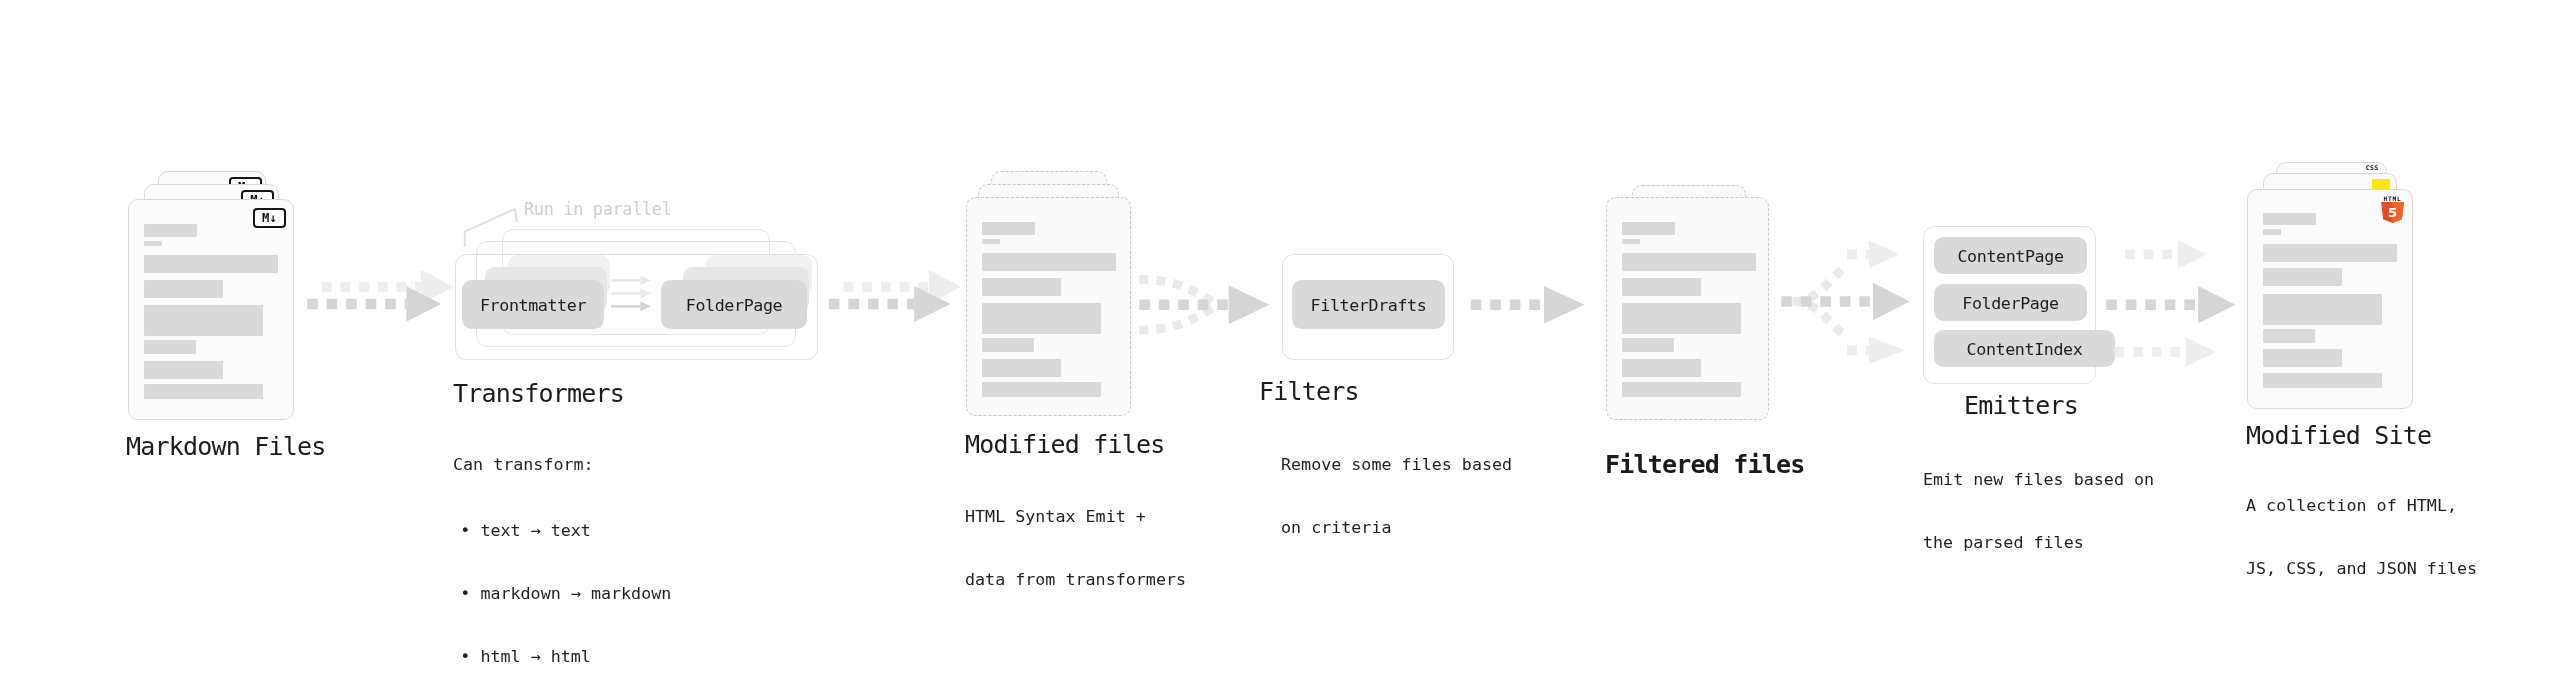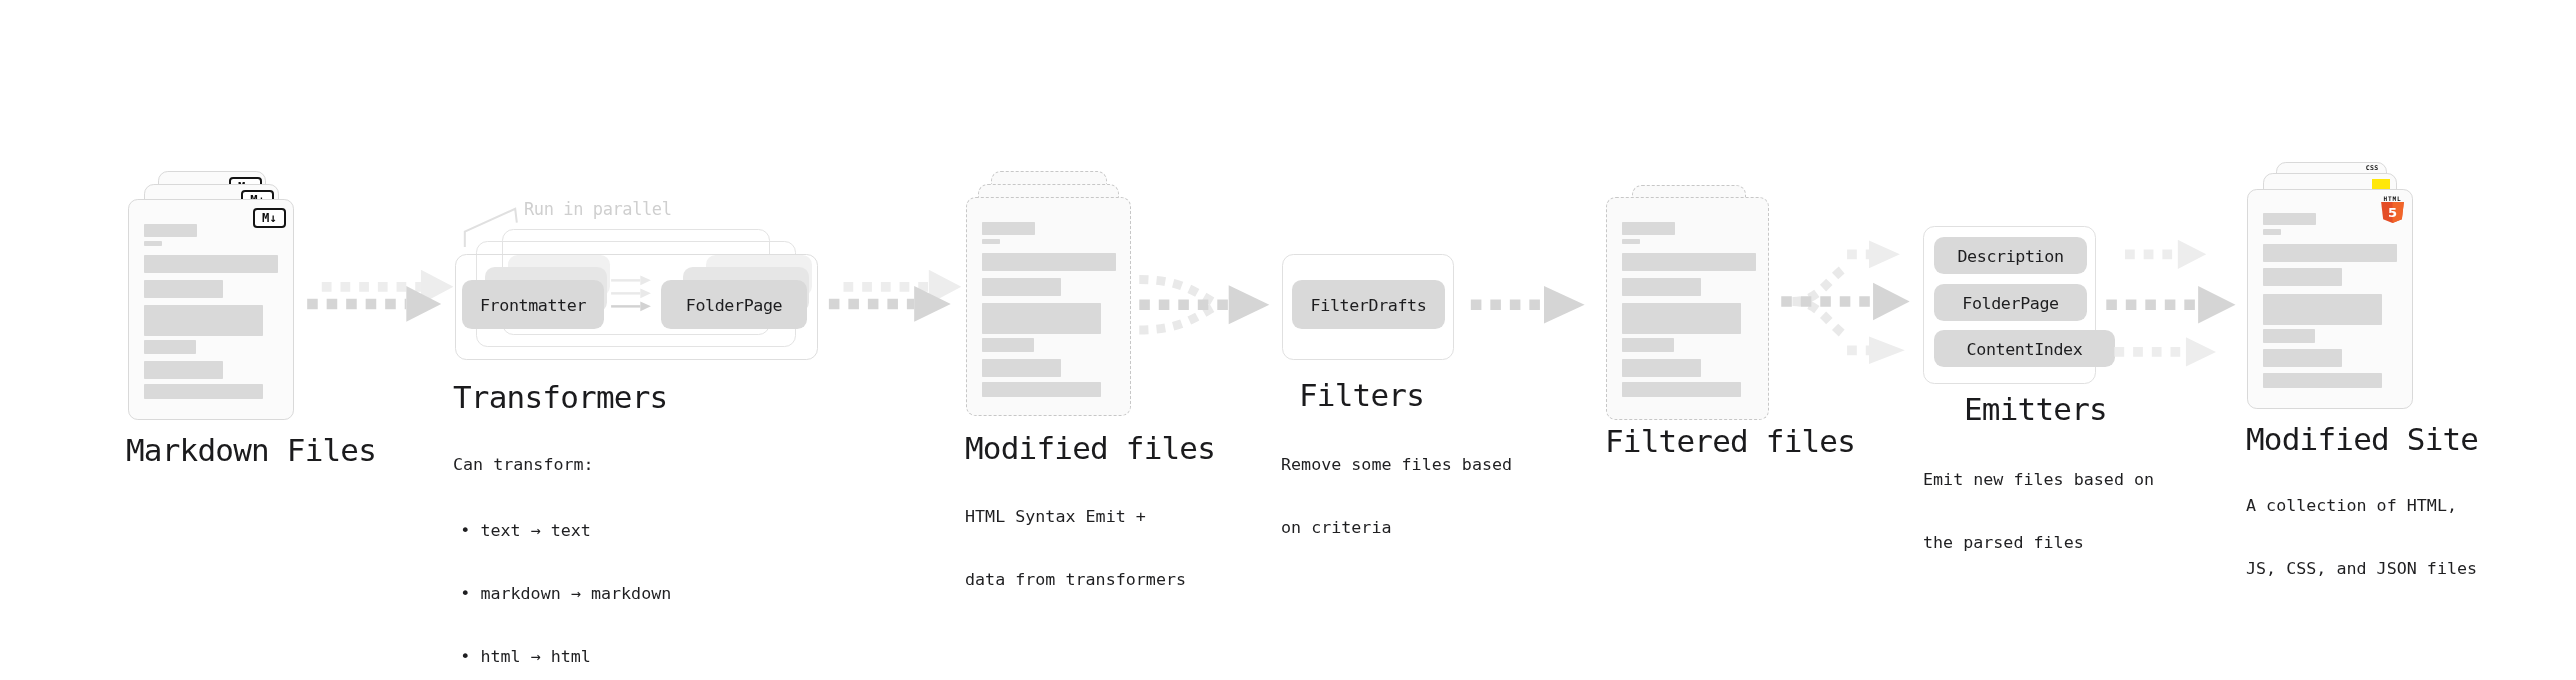"Description" span { text: Description -> ContentPage }
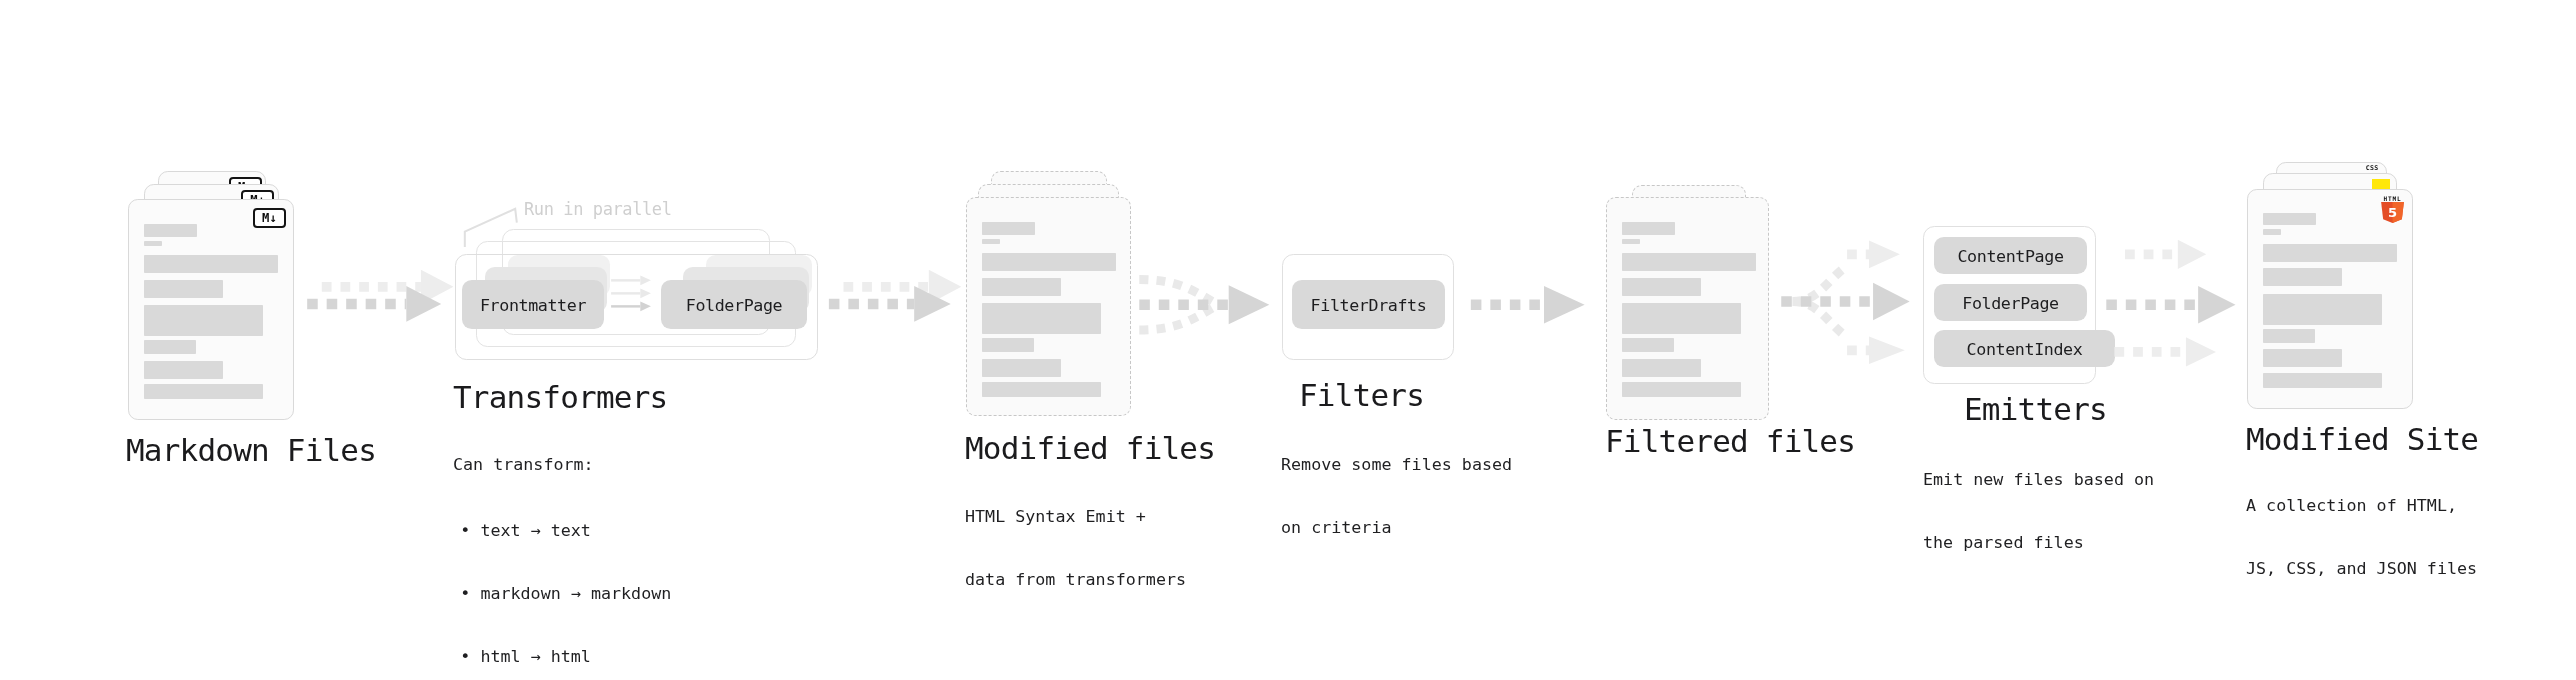"Transformers" .title { font-size: 31px -> 25px }
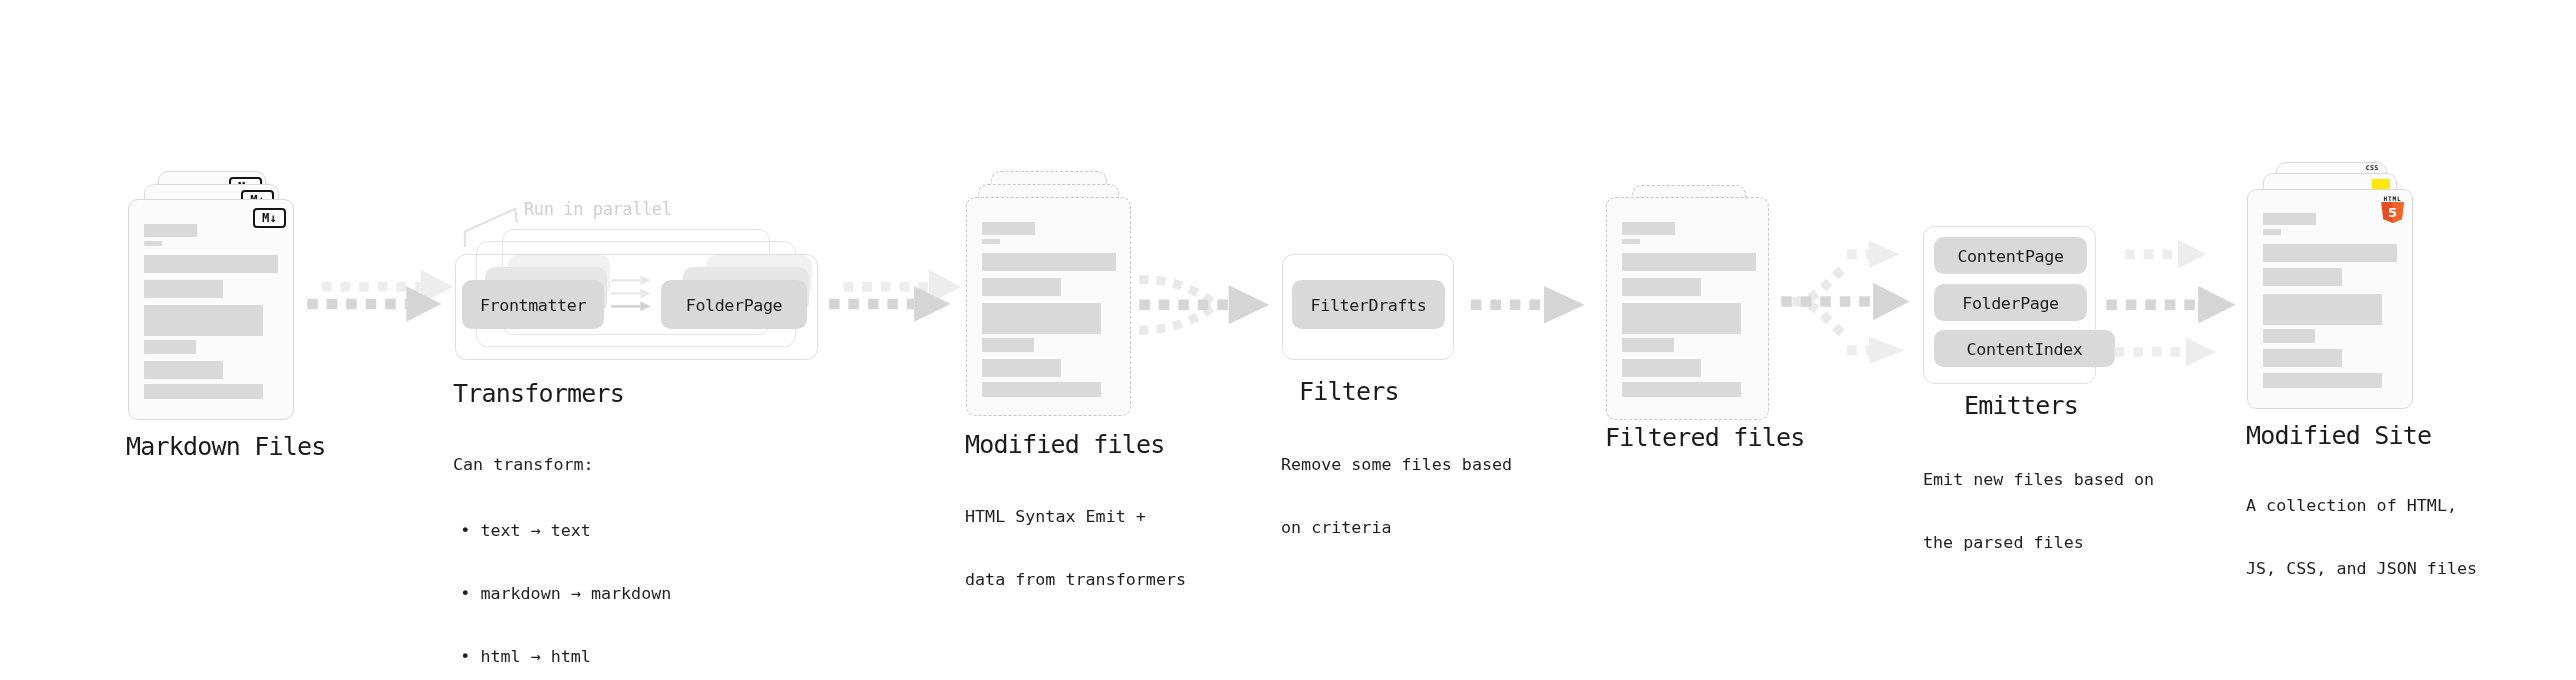"Filters" div.title { left: 1299px -> 1259px }
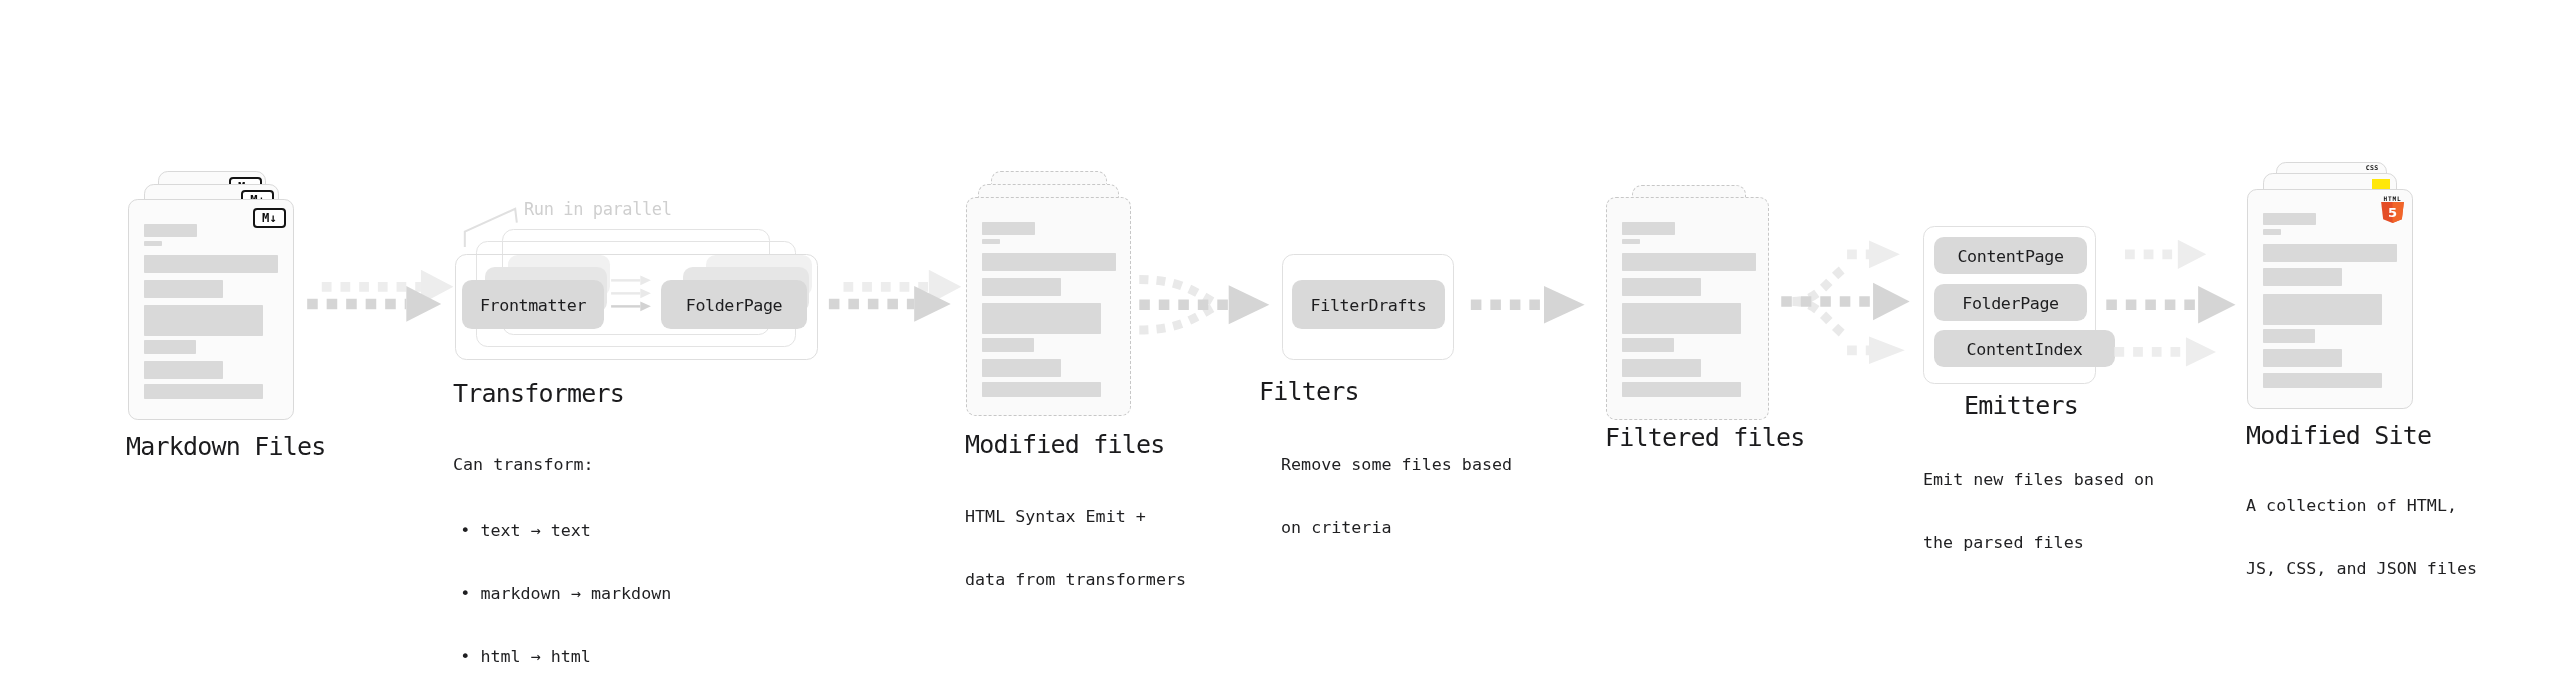"Filtered files" div.title { font-weight: none -> bold; top: 423px -> 450px }
